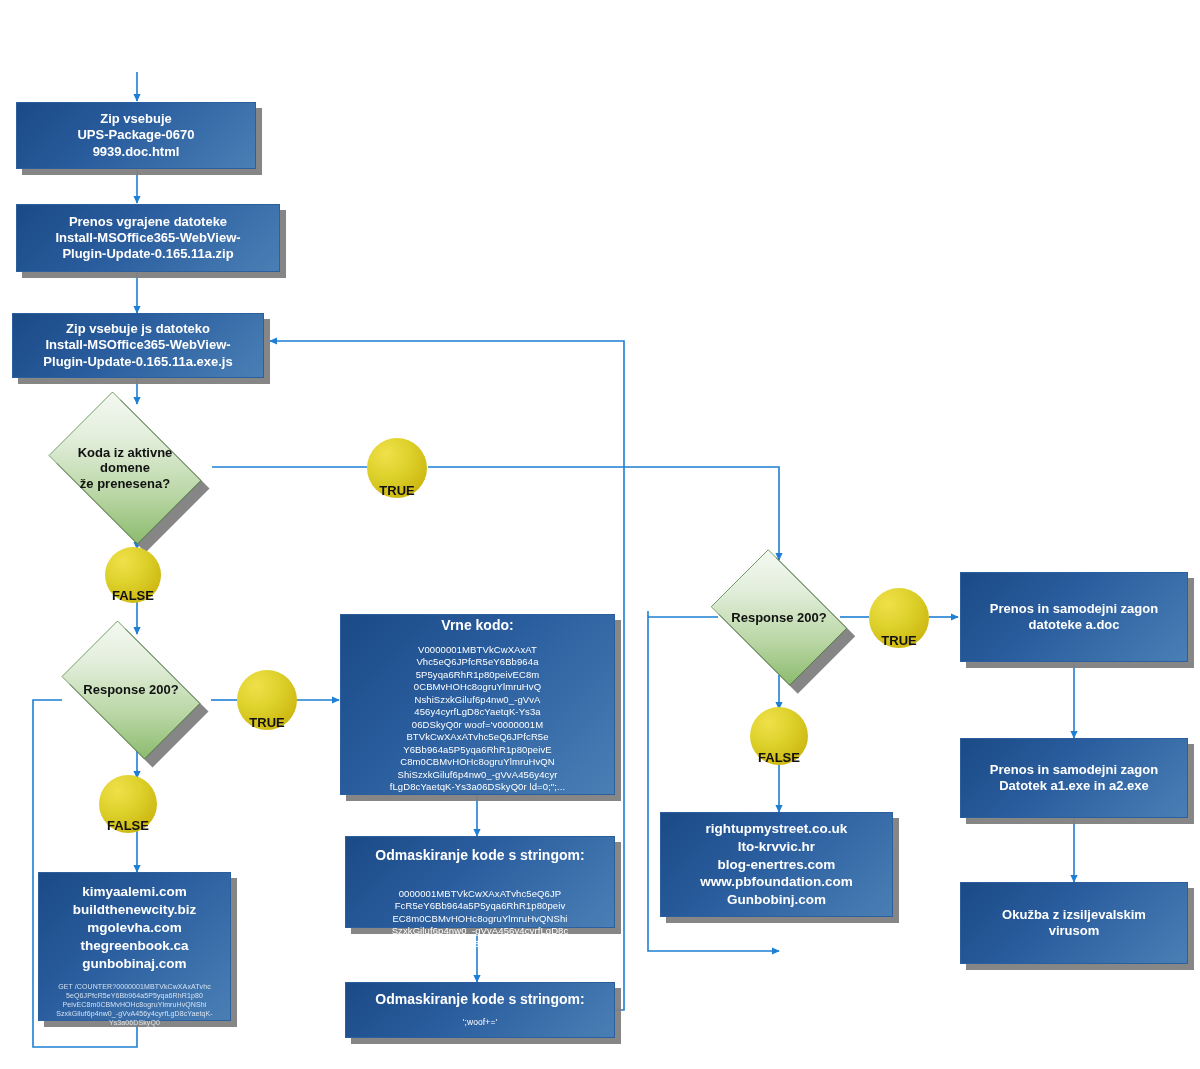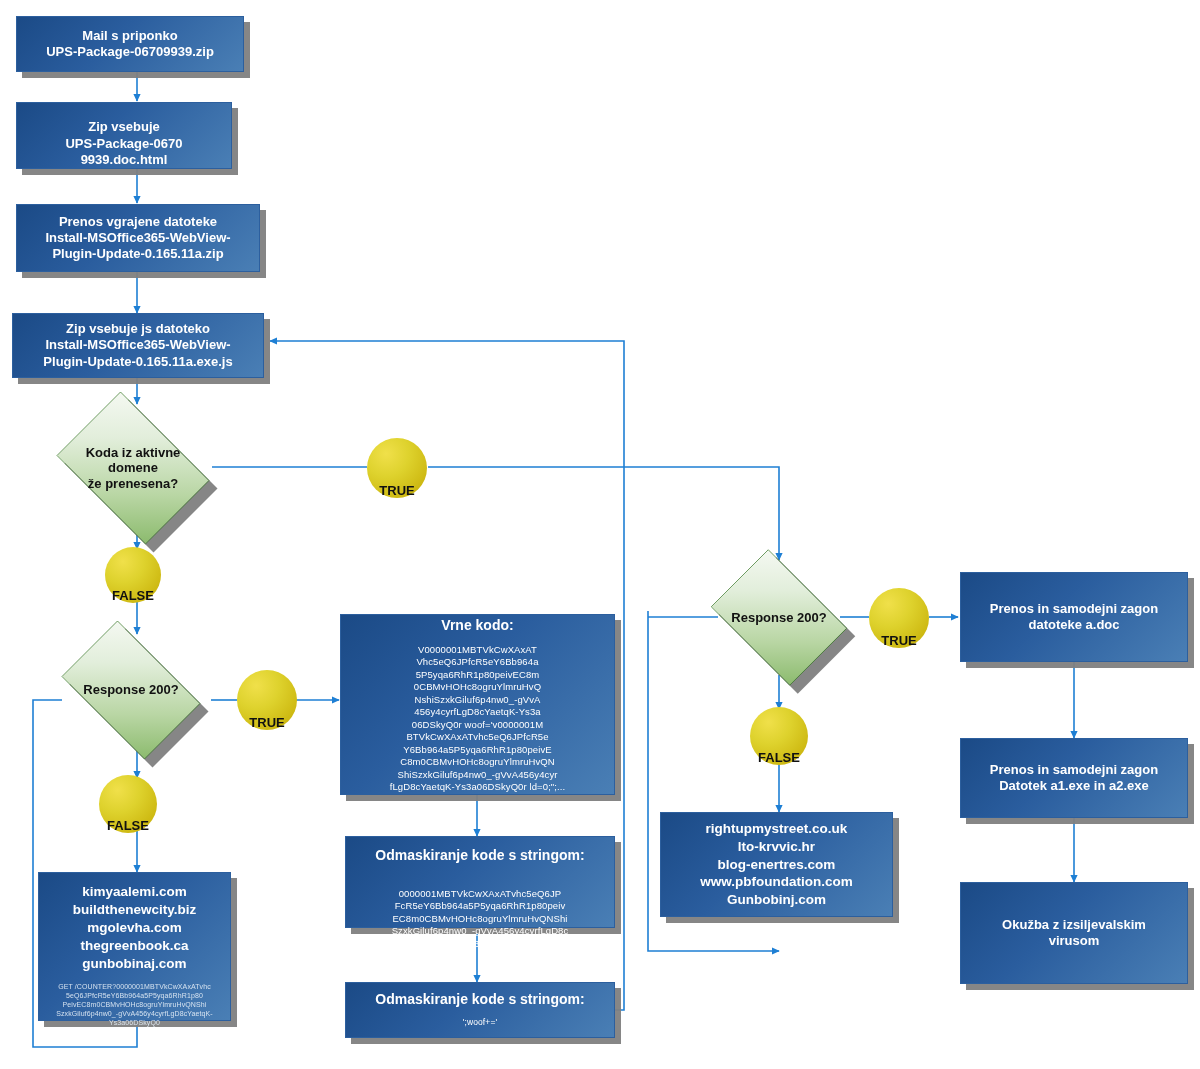"Mail s priponko" div.node { html: <div> <div>Mail s priponko UPS-Package-06709939.zip</div> </div> -> none }
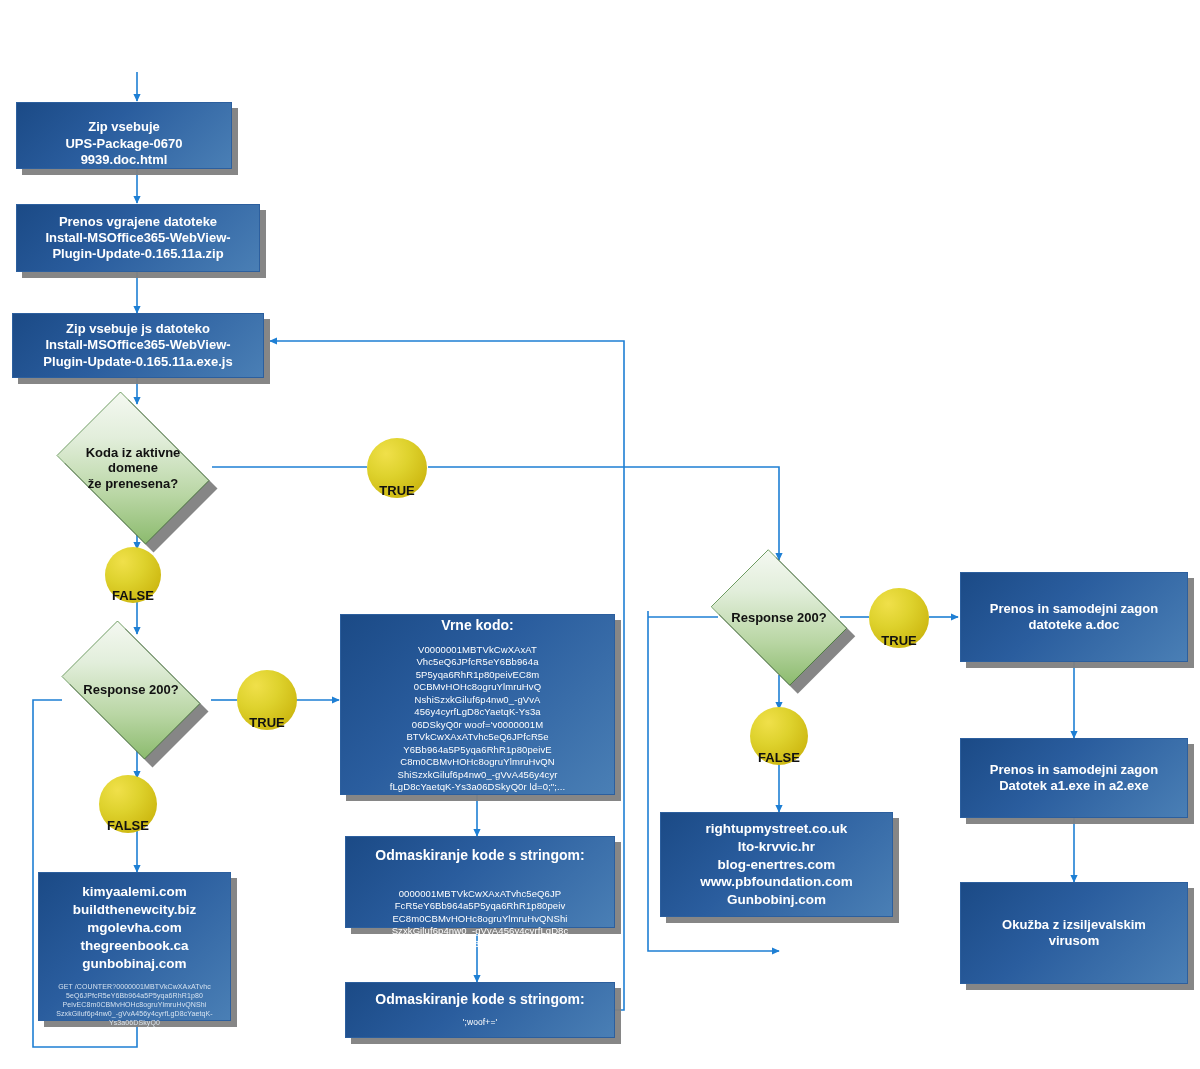"Zip vsebuje" div.node { justify-content: flex-end -> none; width: 216px -> 240px }
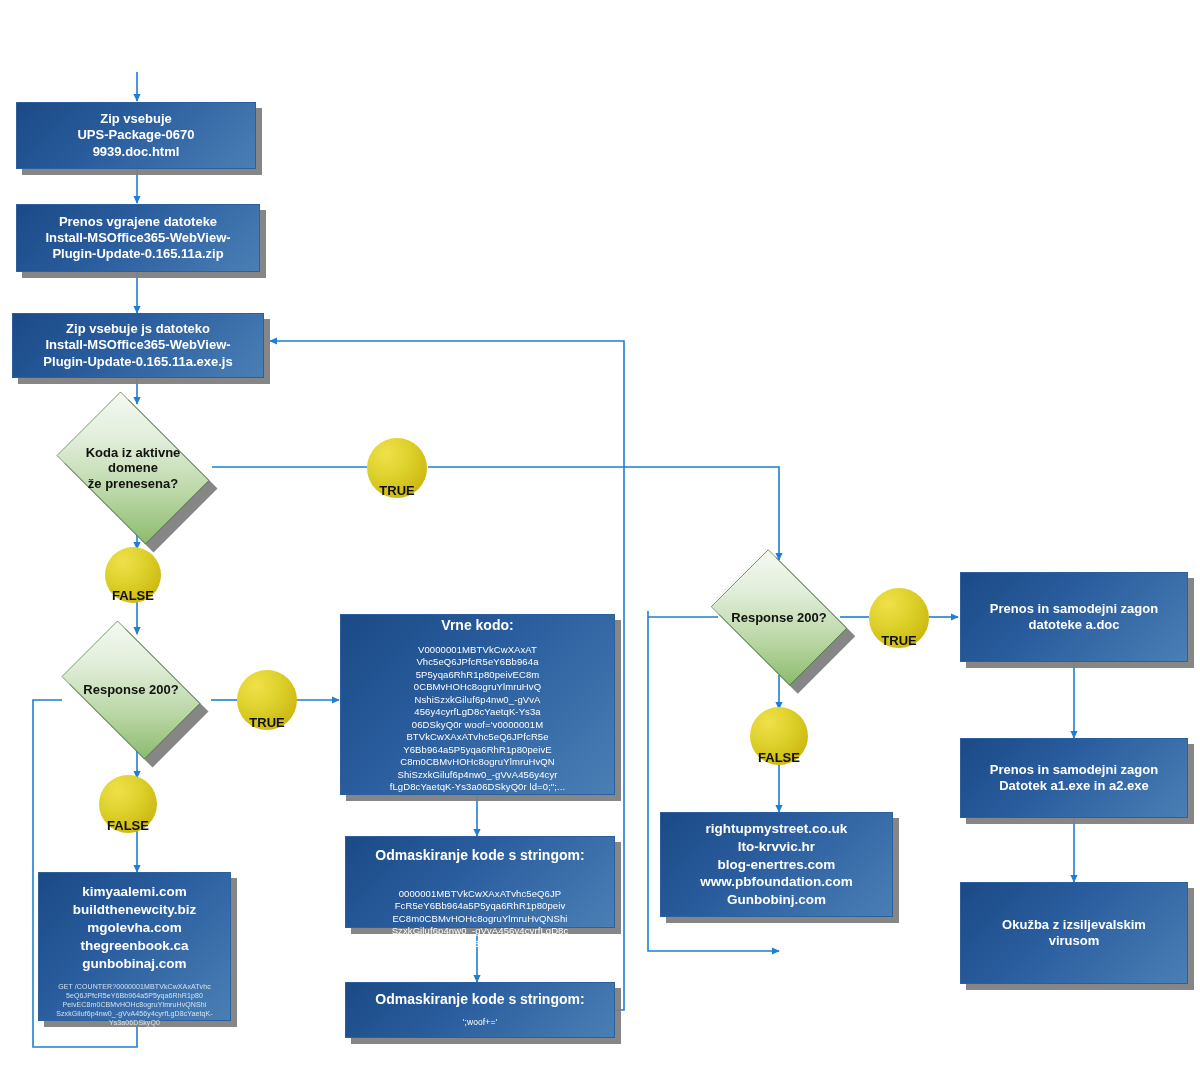"Prenos vgrajene datoteke" div.node { width: 244px -> 264px }
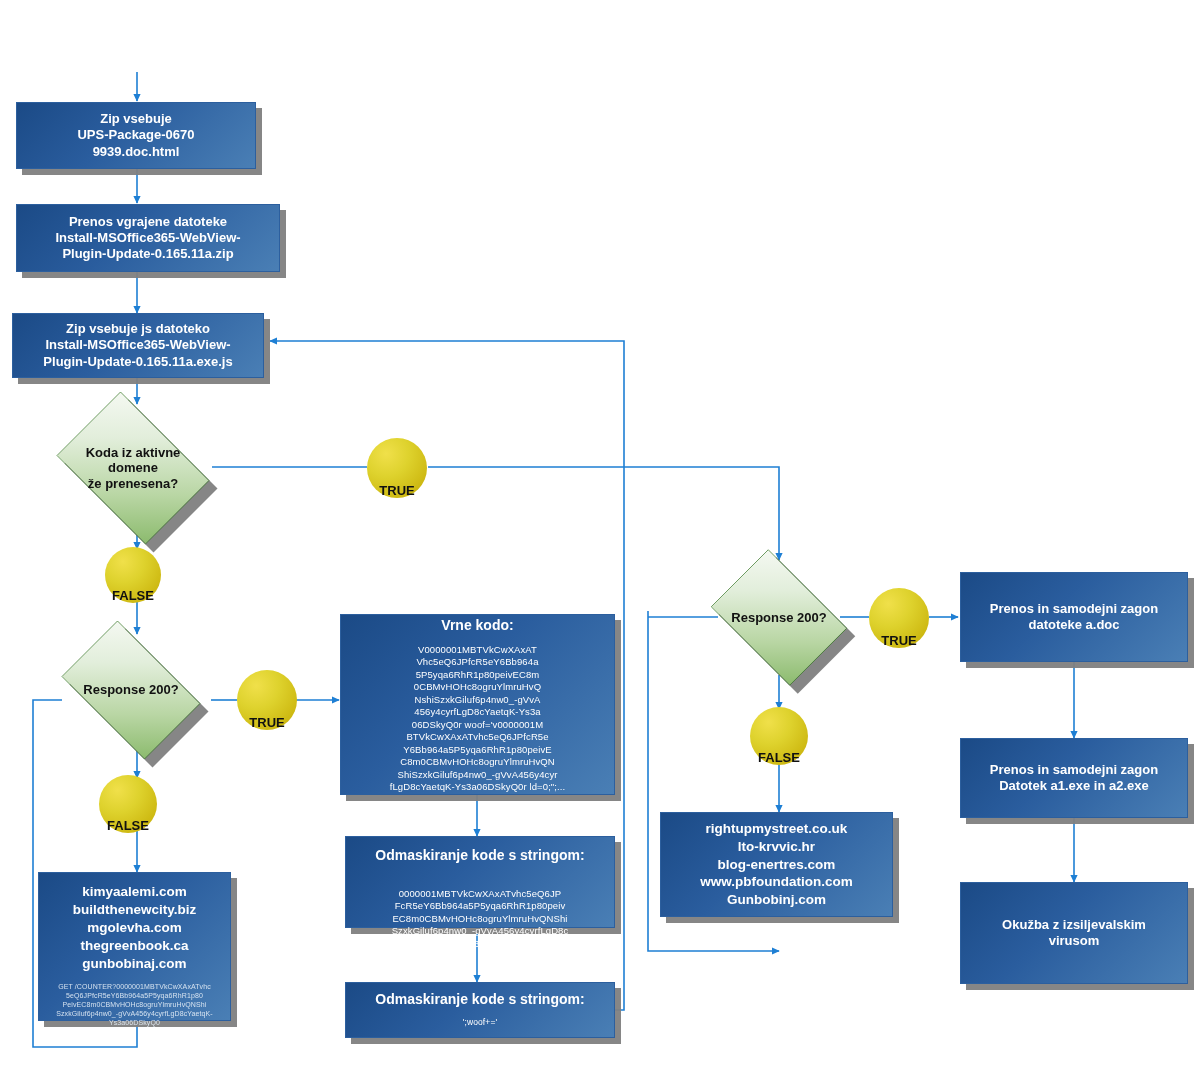"Koda iz aktivne" div.diamond { left: 44px -> 36px }
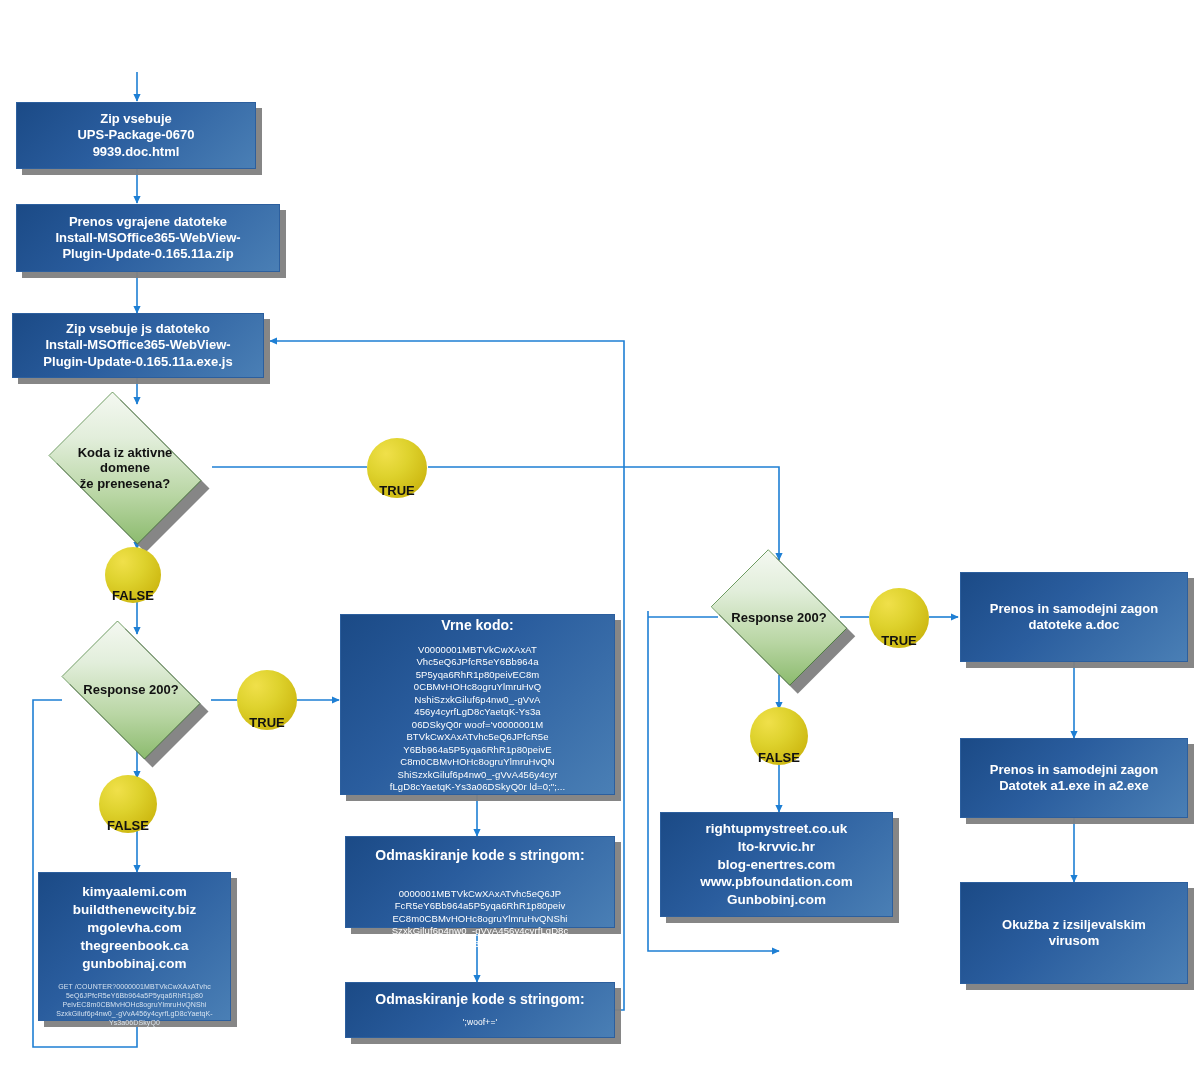"Okužba z izsiljevalskim" div.node { height: 102px -> 82px }
